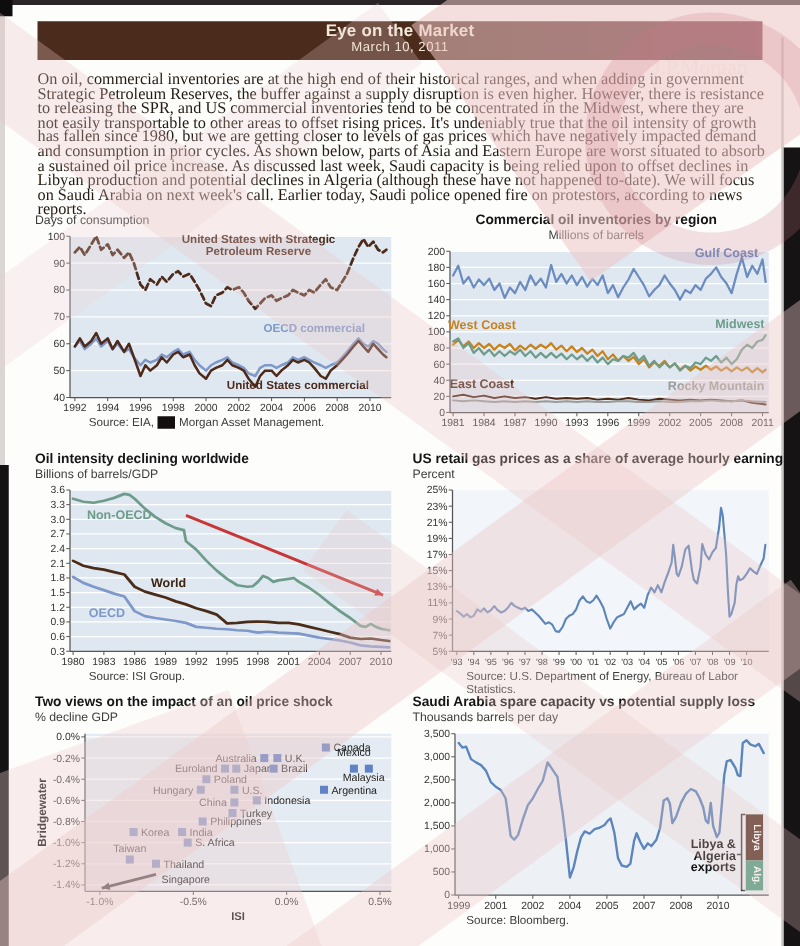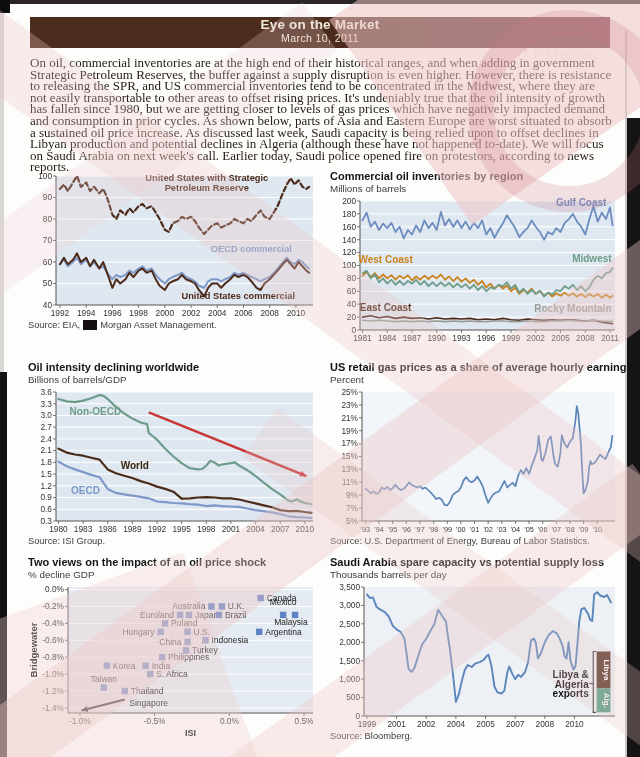"Days of consumption" div.cs { html: none -> <div>Days of consumption</div> }
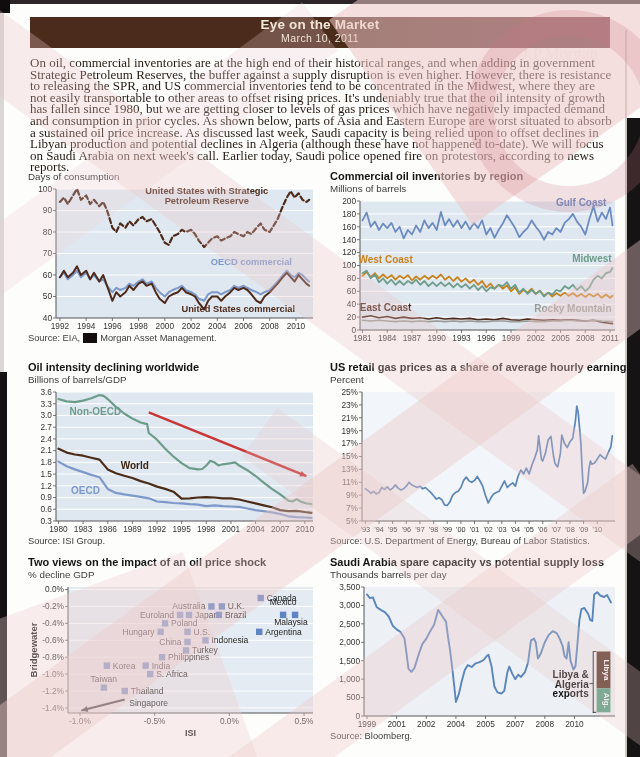"Commercial oil inventories by region" .c-tr { text-align: none -> center }
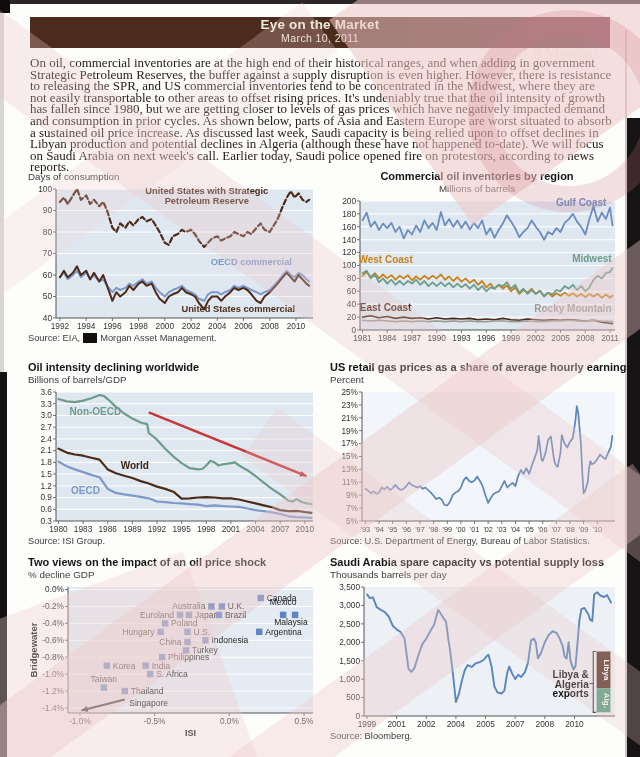"Source: EIA," .src { margin-left: none -> 43px }
